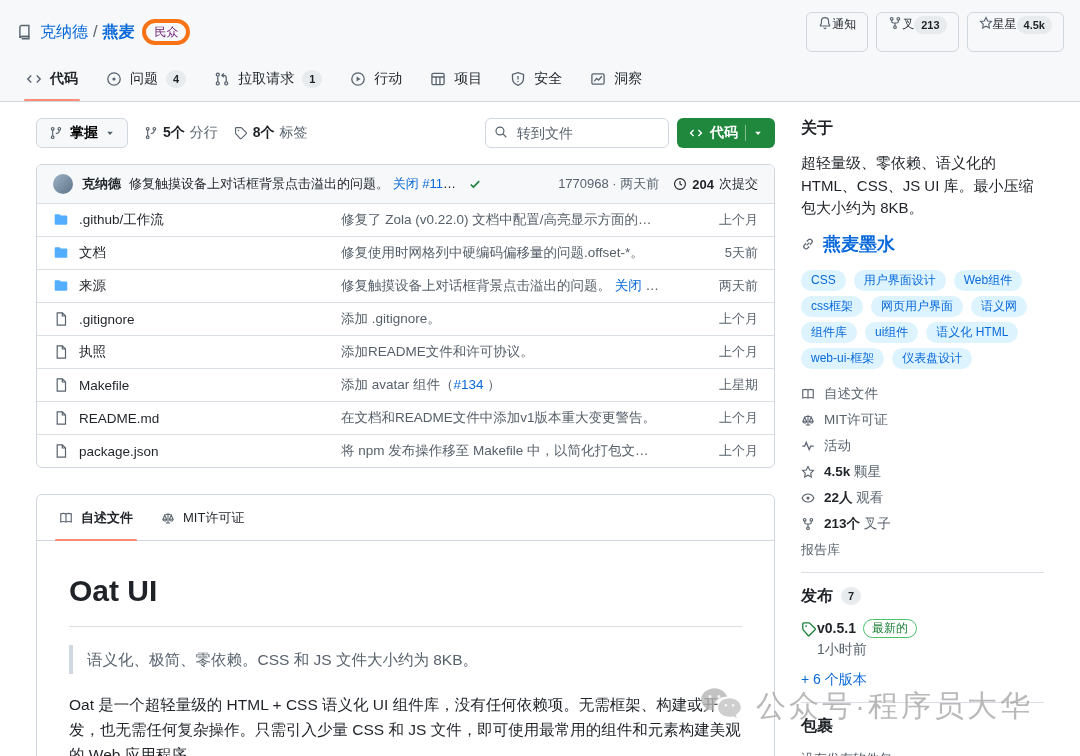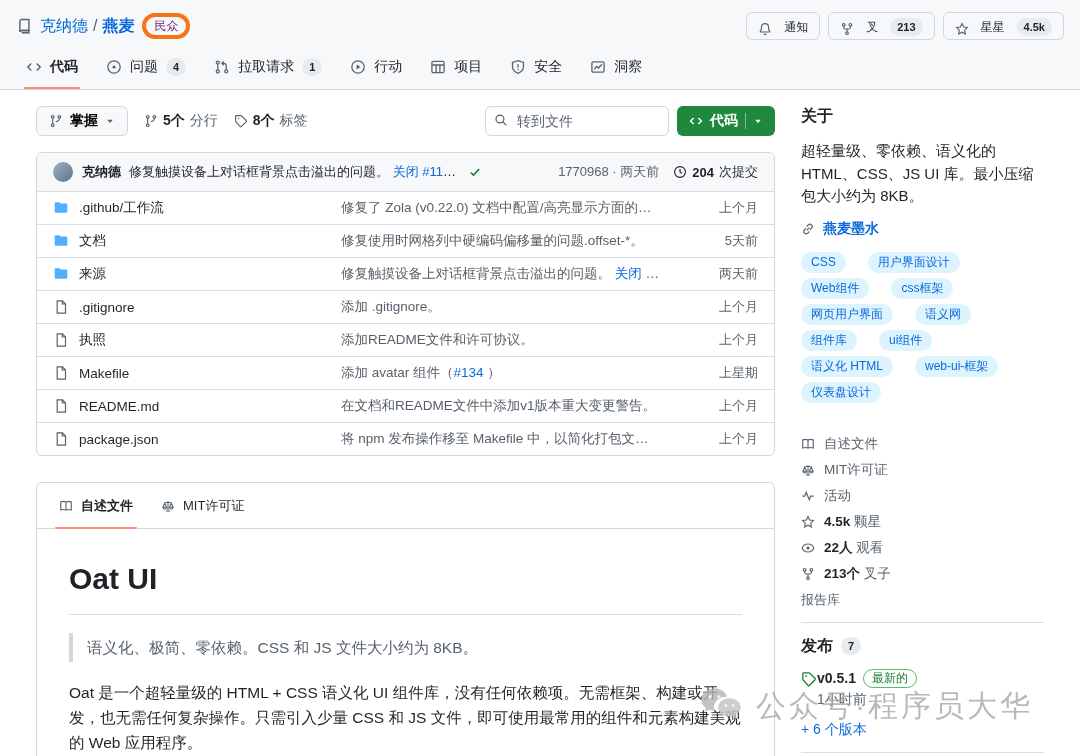"通知" .hdr-btn { align-items: flex-end -> flex-start; gap: 12px -> 0; height: 28px -> 40px }
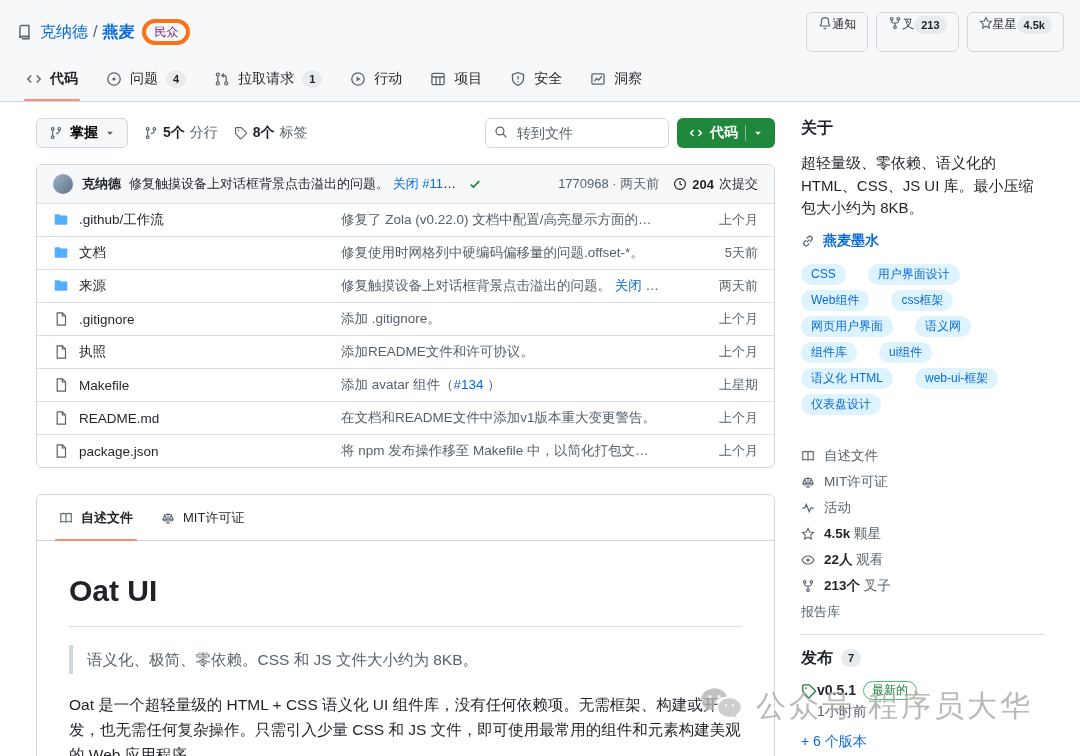"燕麦墨水" .sb-link { font-size: 14px -> 18px }
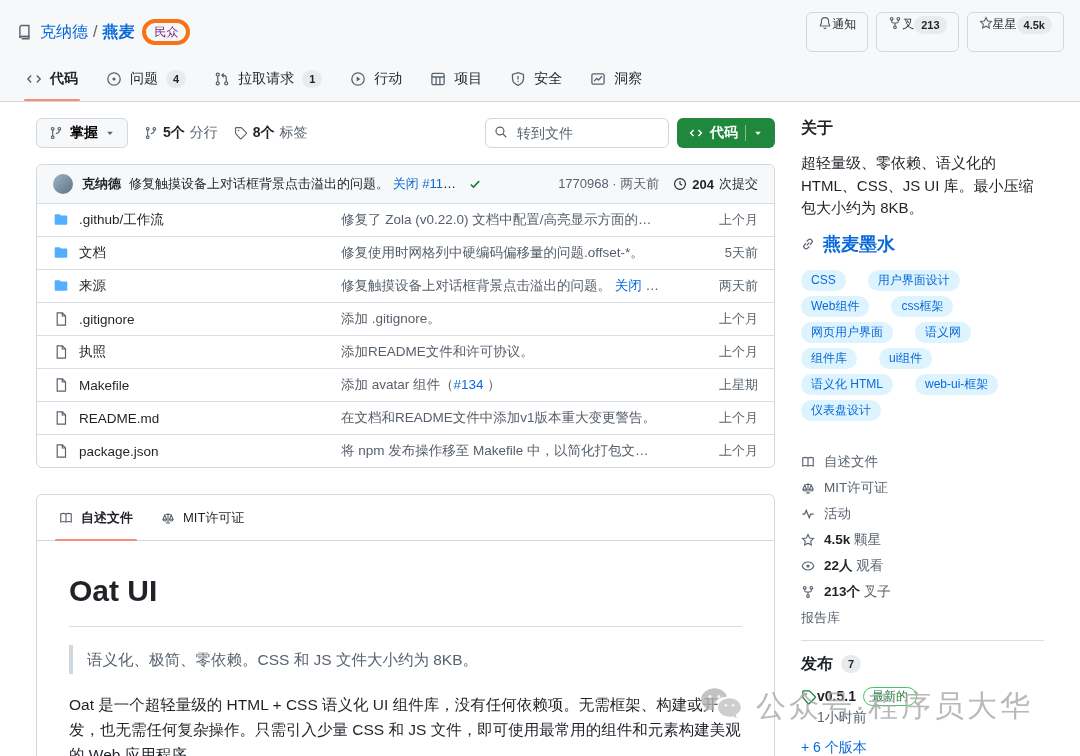"CSS" .topics { gap: 5px 22px -> 5px 8px; margin-bottom: 32px -> 16px }
